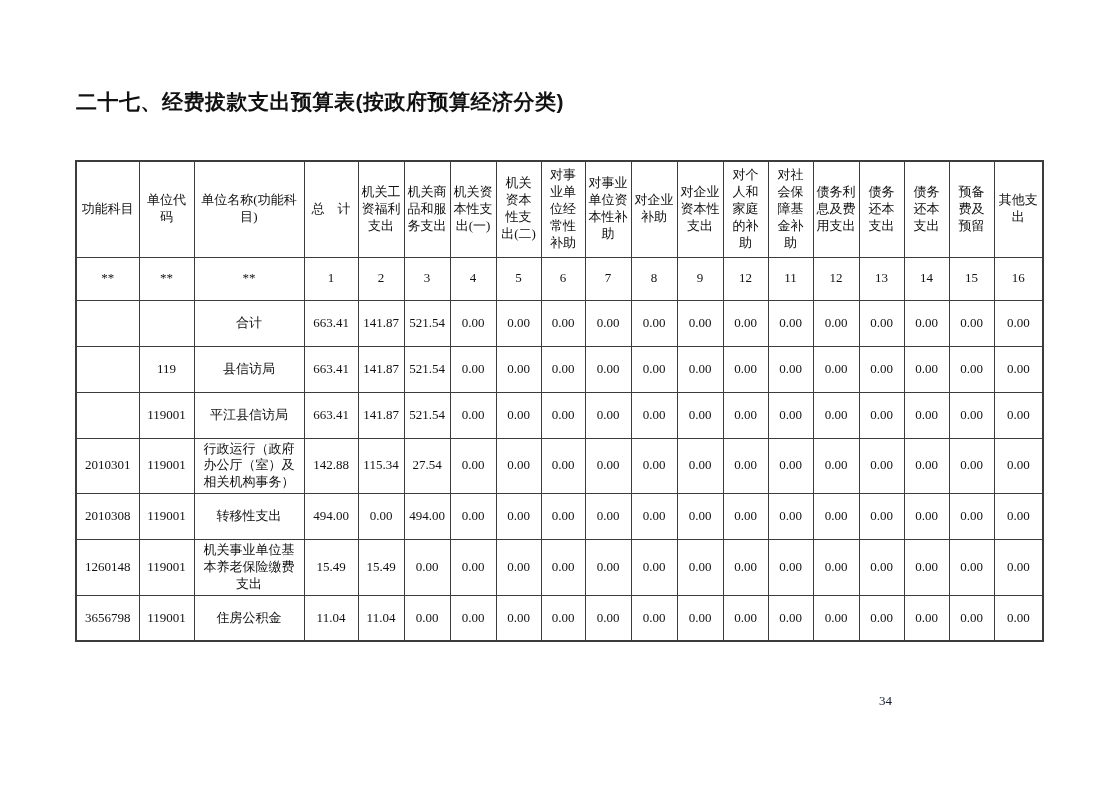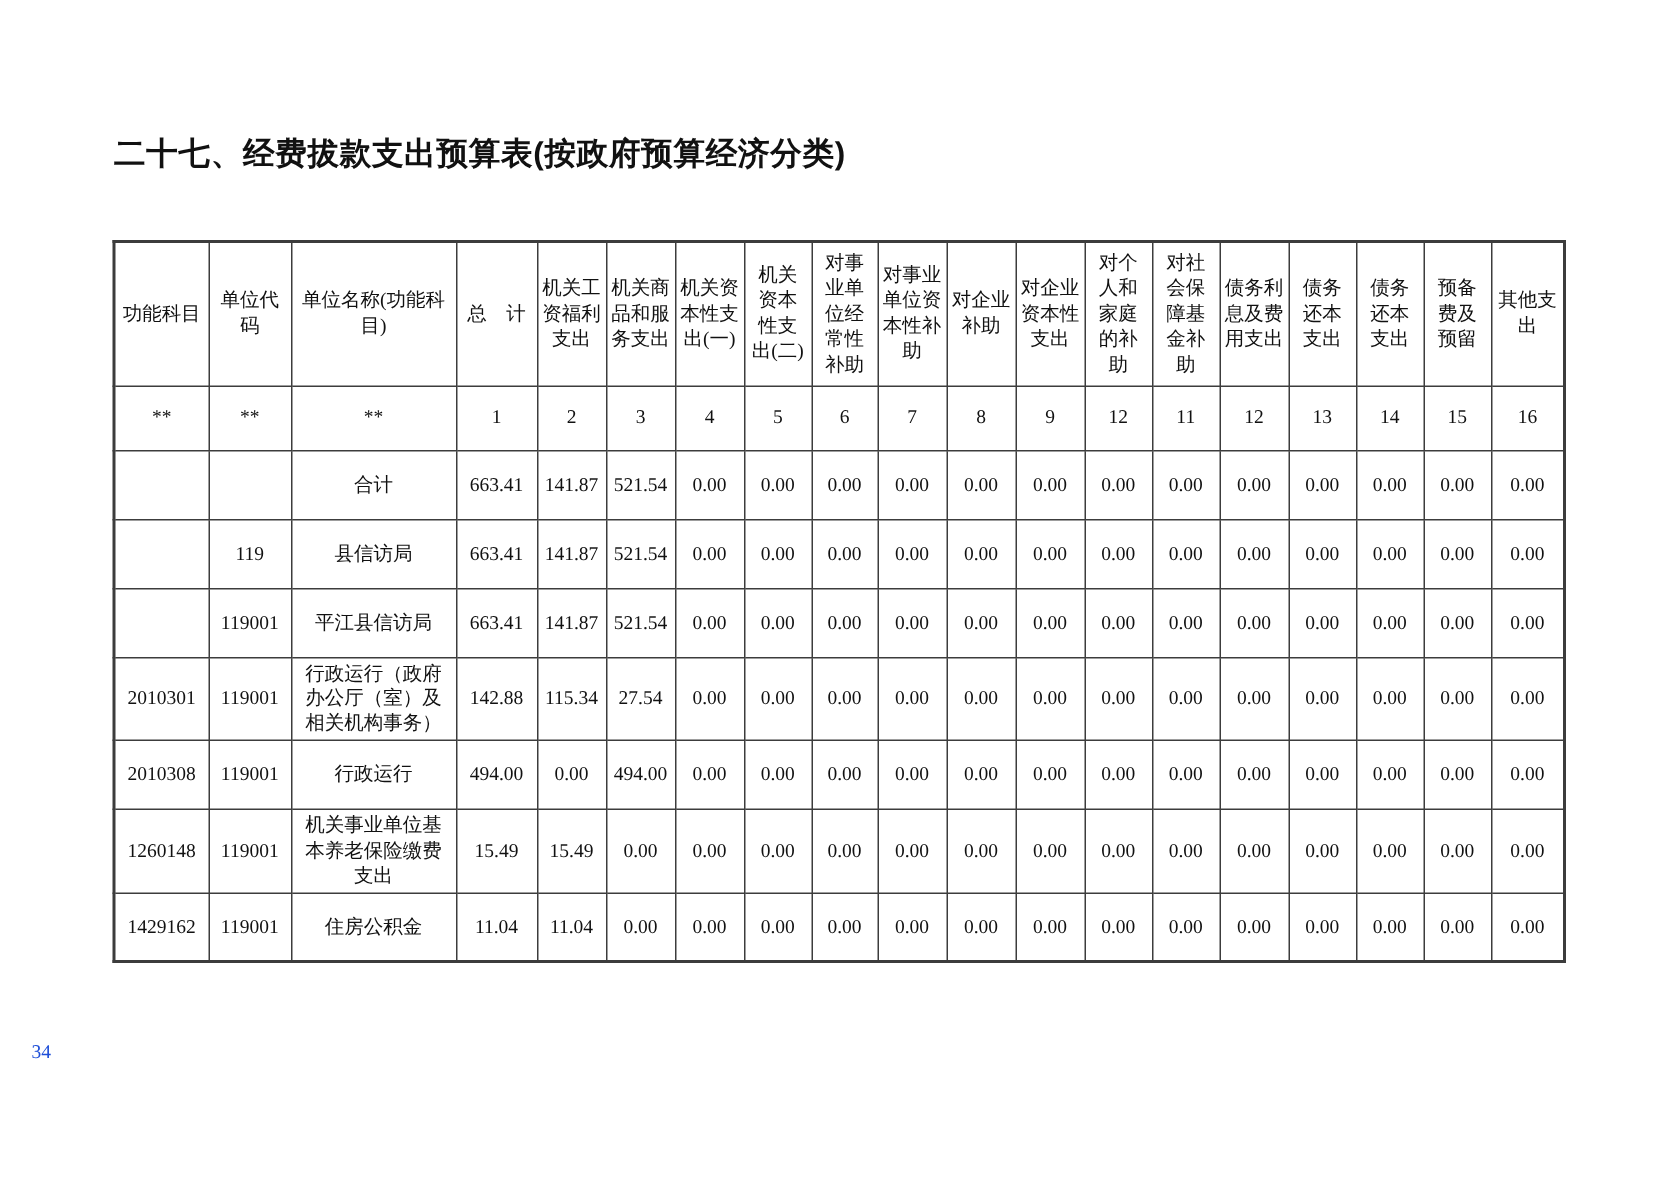"行政运行" td.col-2 { text: 行政运行 -> 转移性支出 }
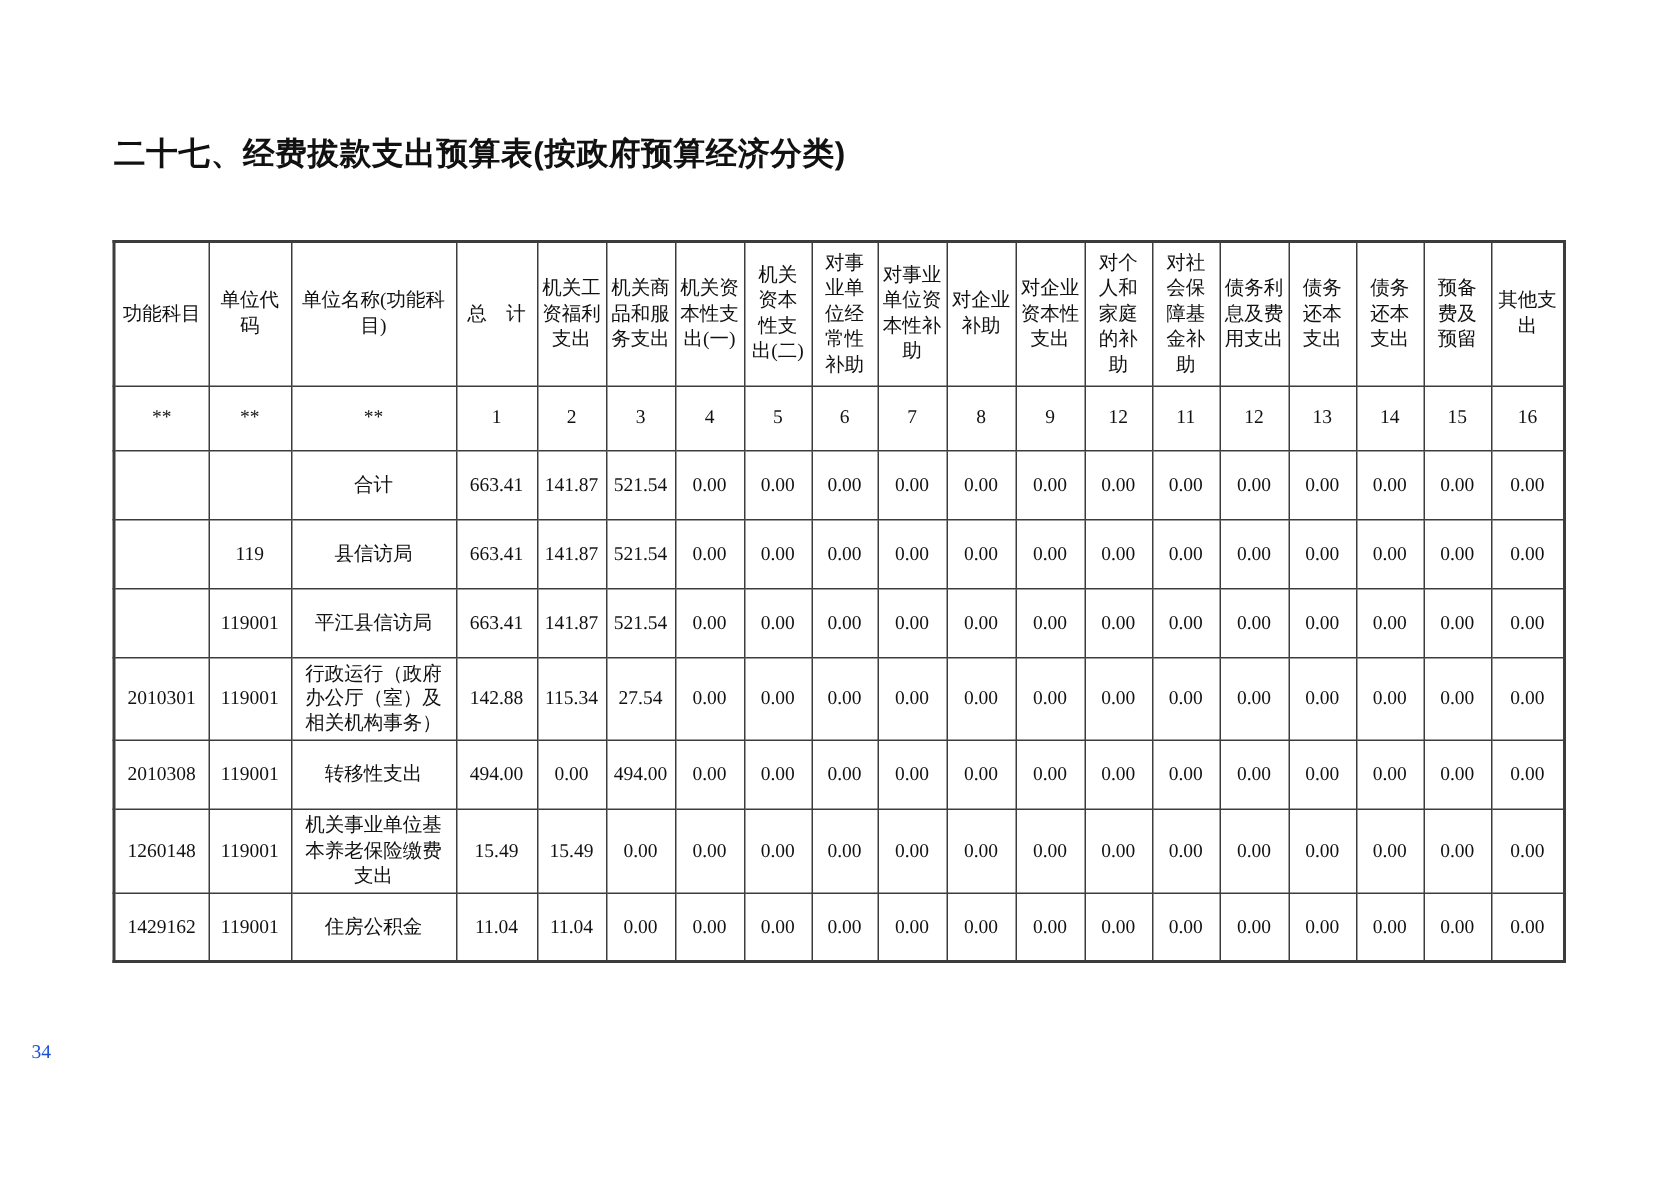"1429162" td.col-0 { text: 1429162 -> 3656798 }
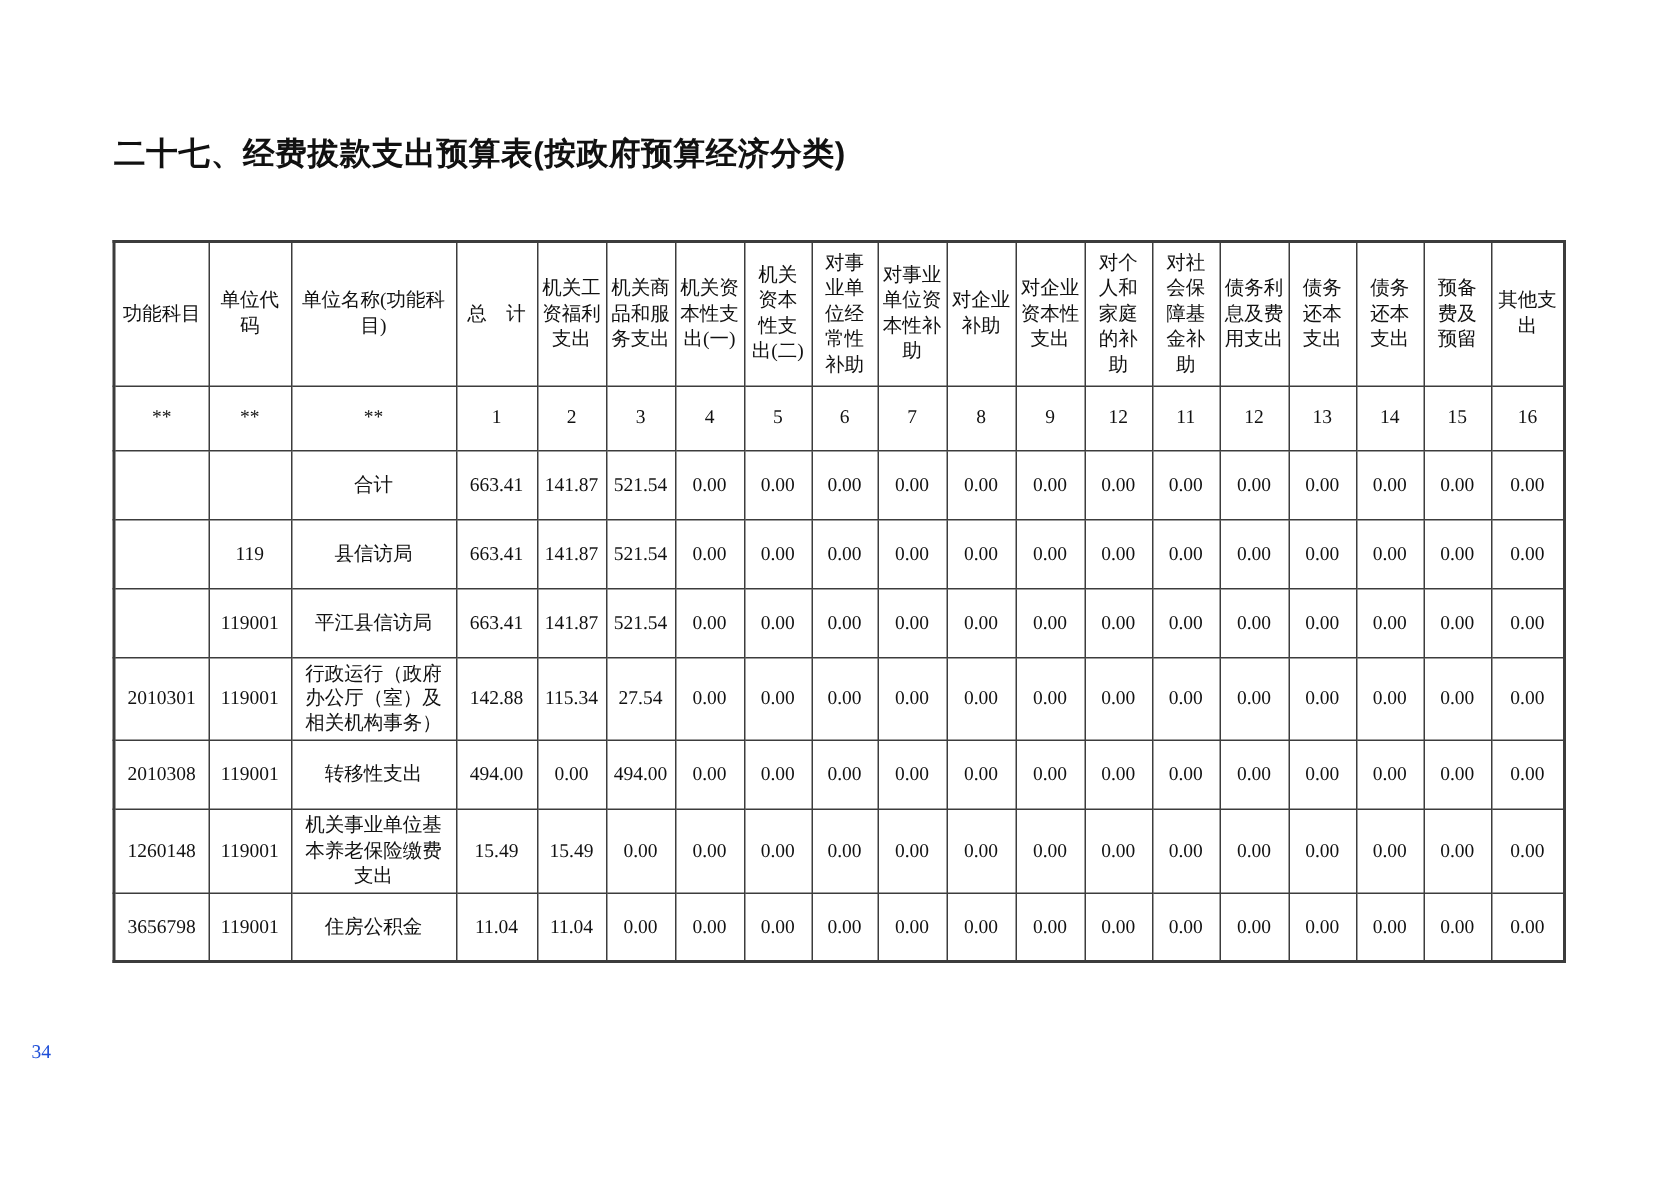"34" .page-number { color: #1d4ed8 -> #0f172a; text-align: left -> right }
